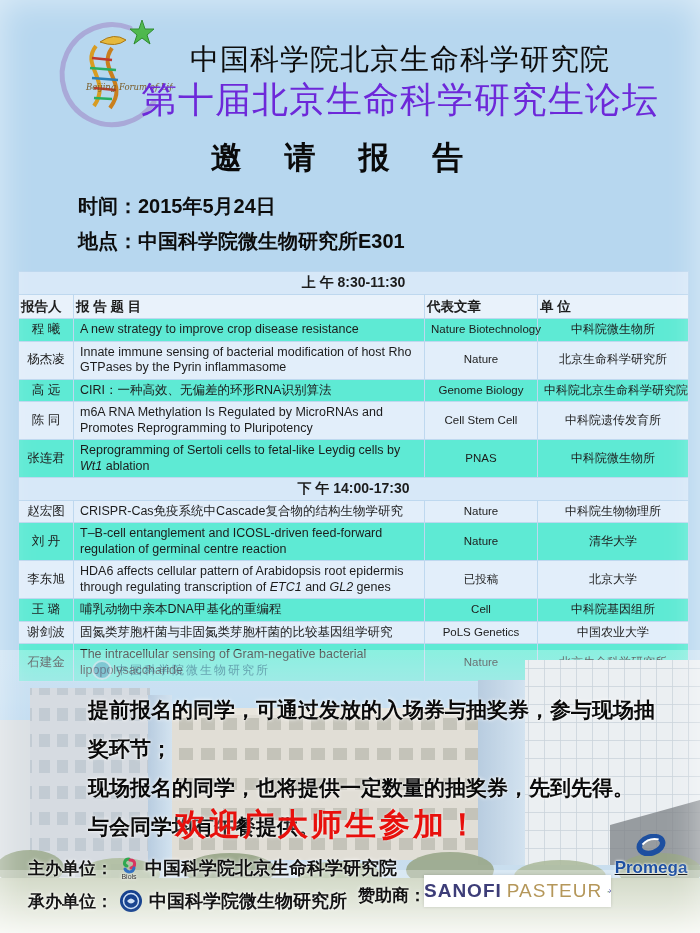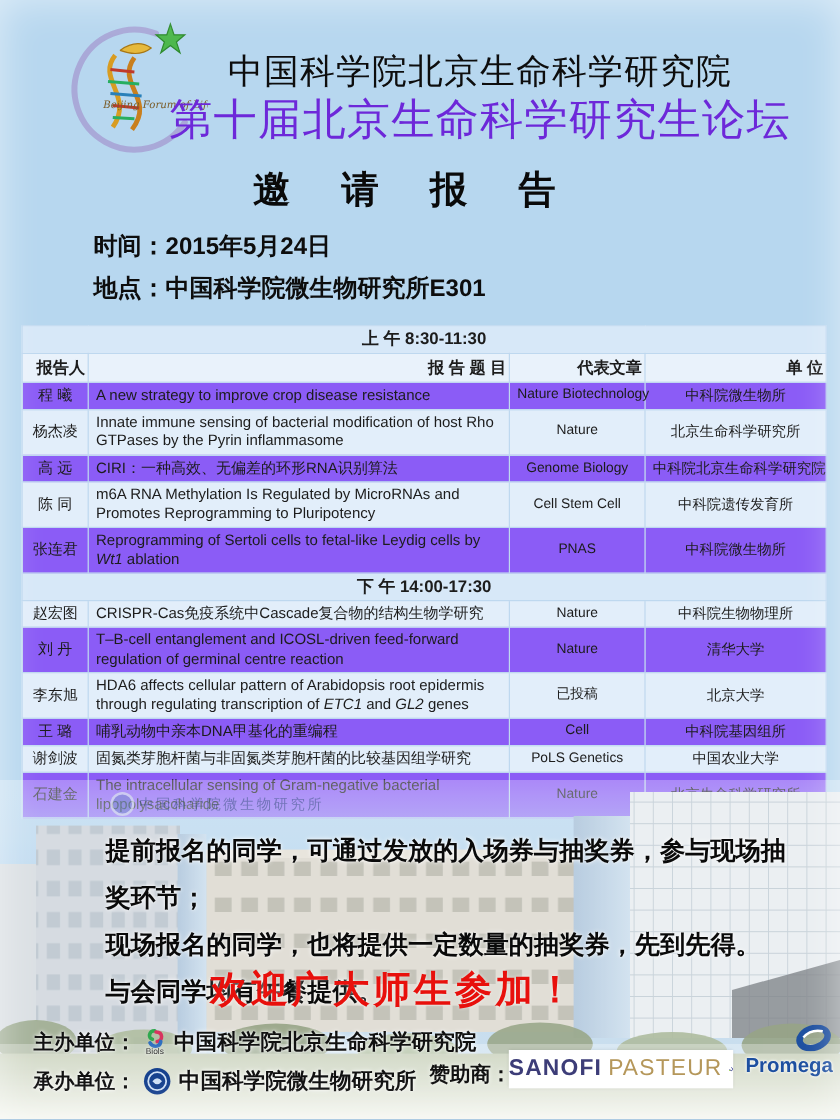"报告人" .schedule tr.colhead td { text-align: right -> left }
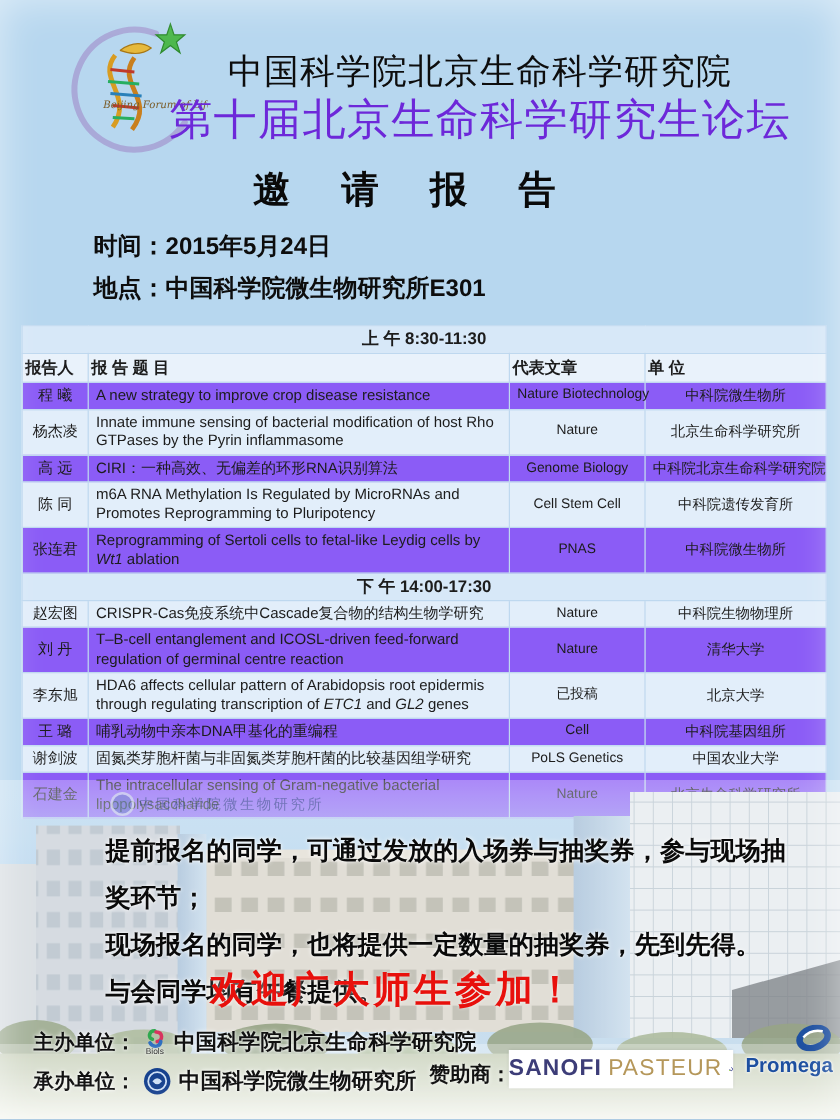"程 曦" .schedule tr.even td { background: #8b5cf6 -> #5eead4 }
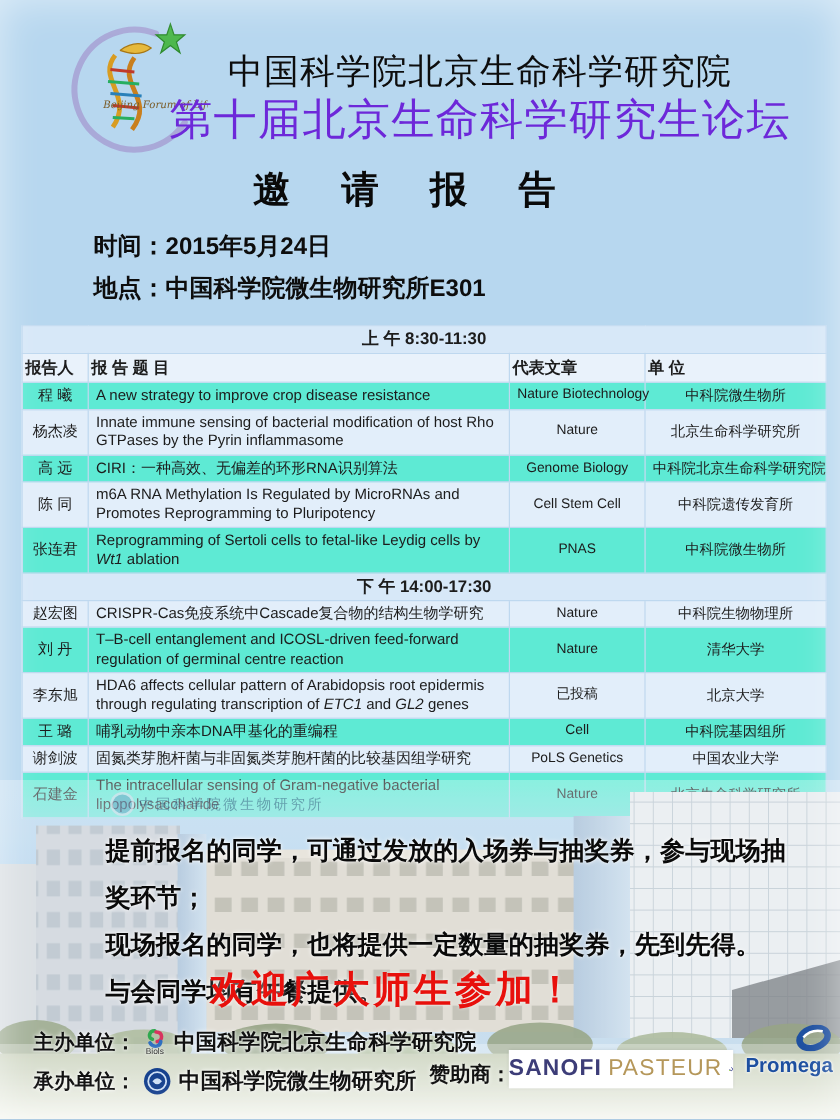"Promega" .promega { align-items: flex-end -> center; text-decoration: none -> underline; top: 854px -> 834px }
